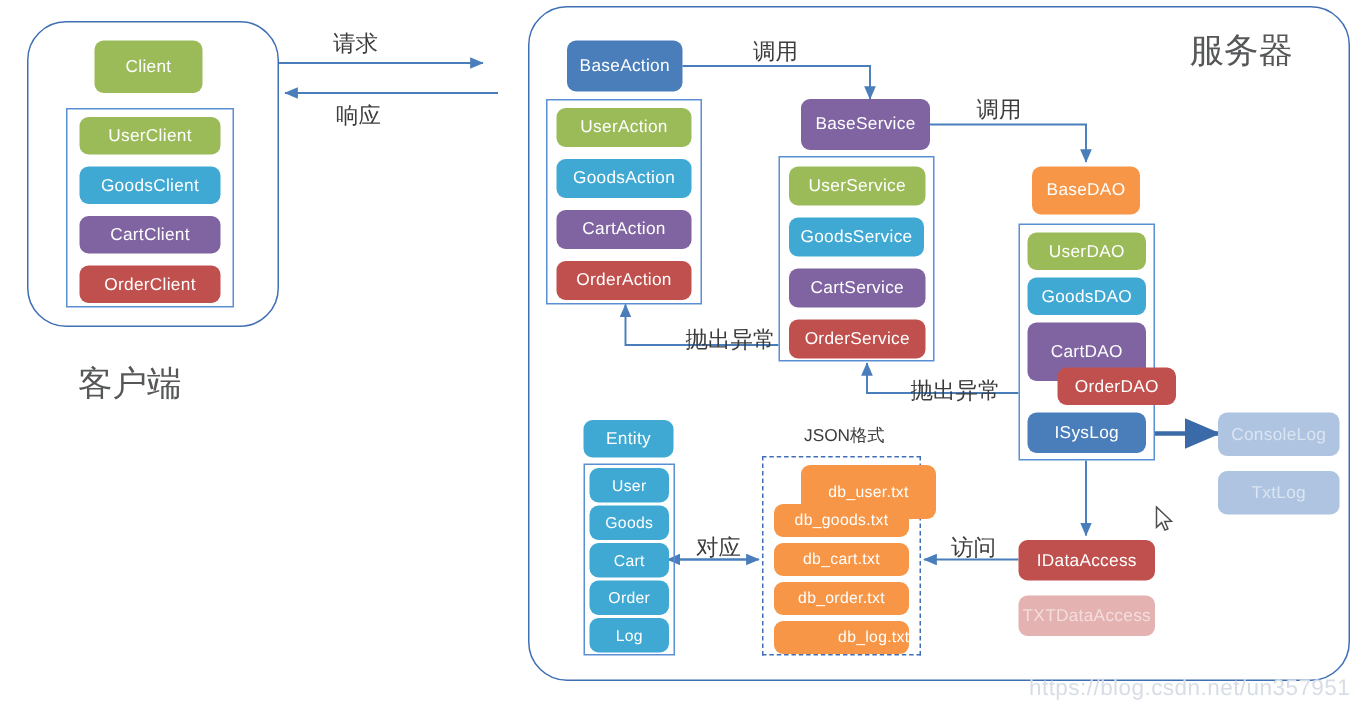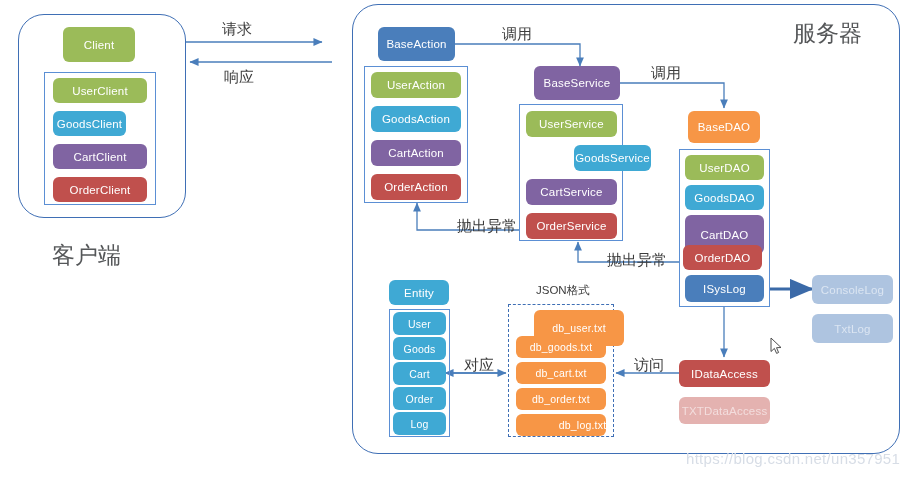"GoodsClient" div.node { width: 73px -> 94px }
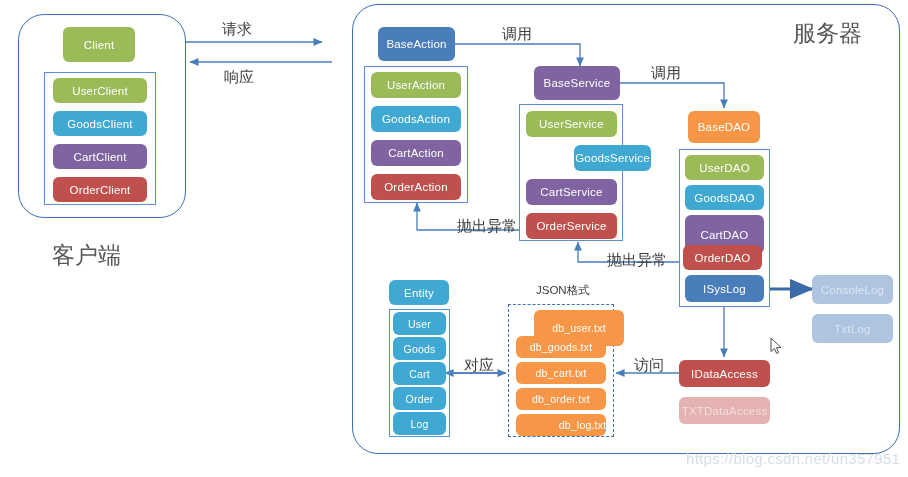"GoodsService" div.node { margin-left: 48px -> none; width: 77px -> 90px }
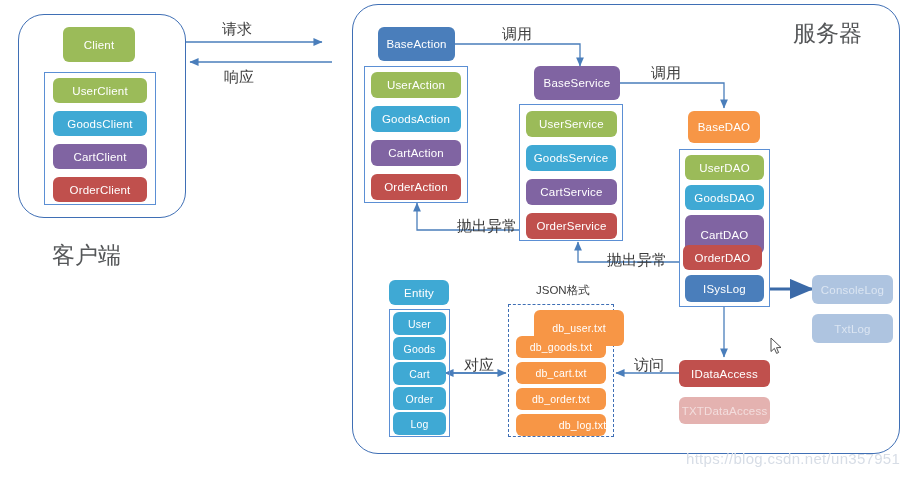"OrderDAO" div.node { left: 683px -> 705px }
